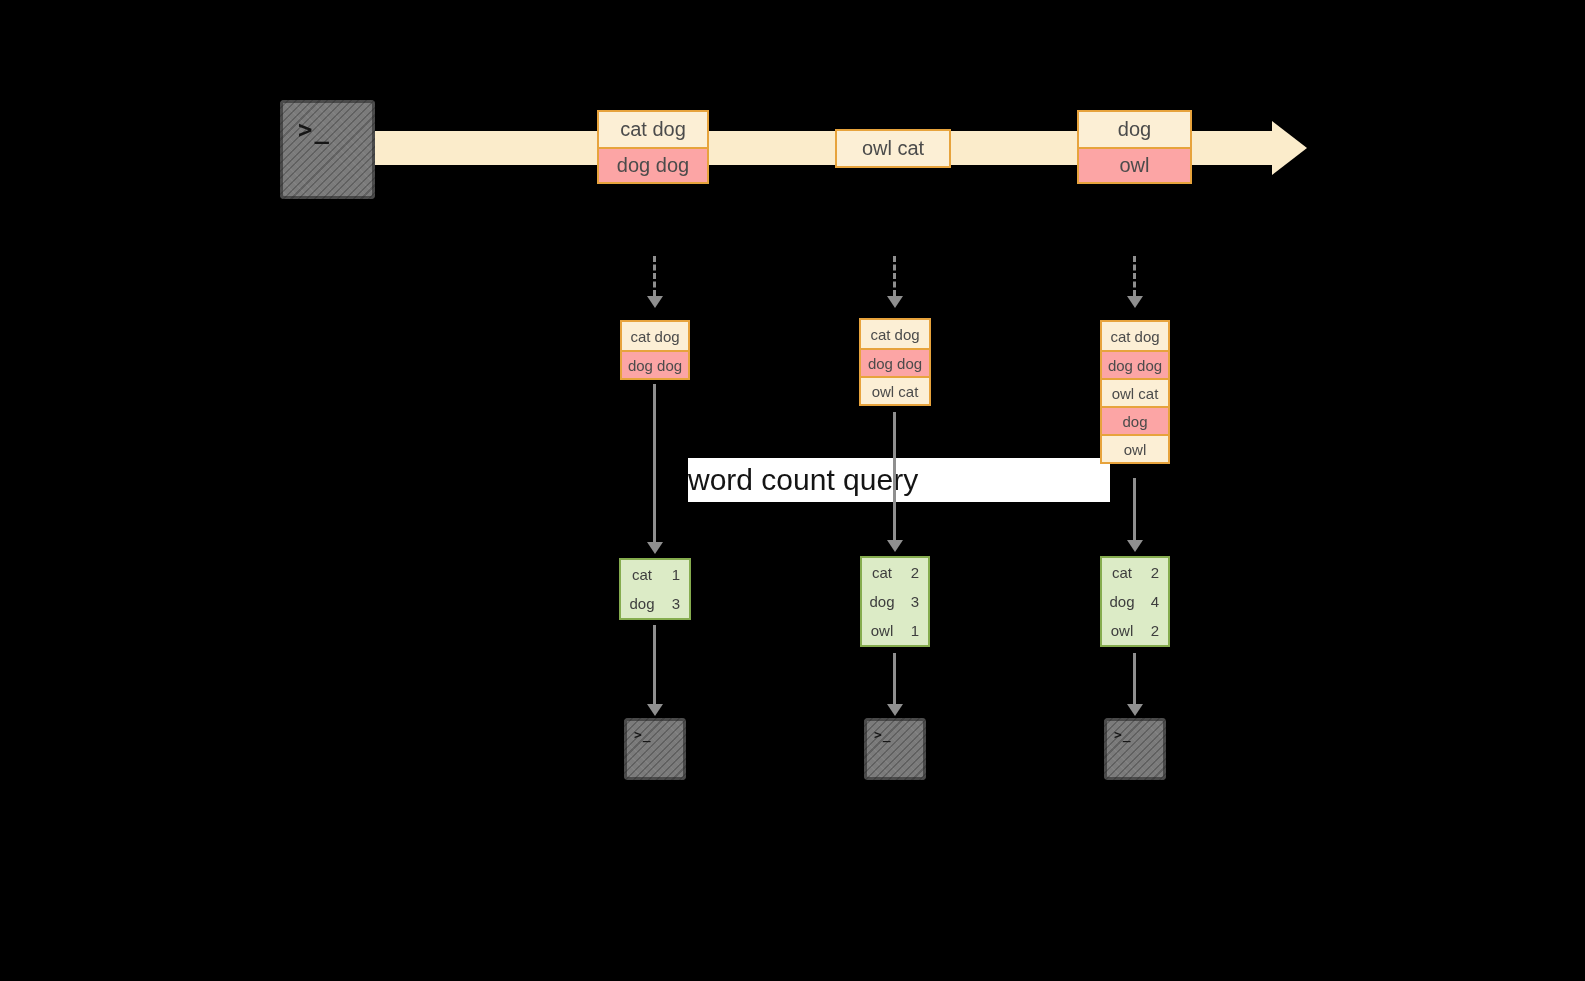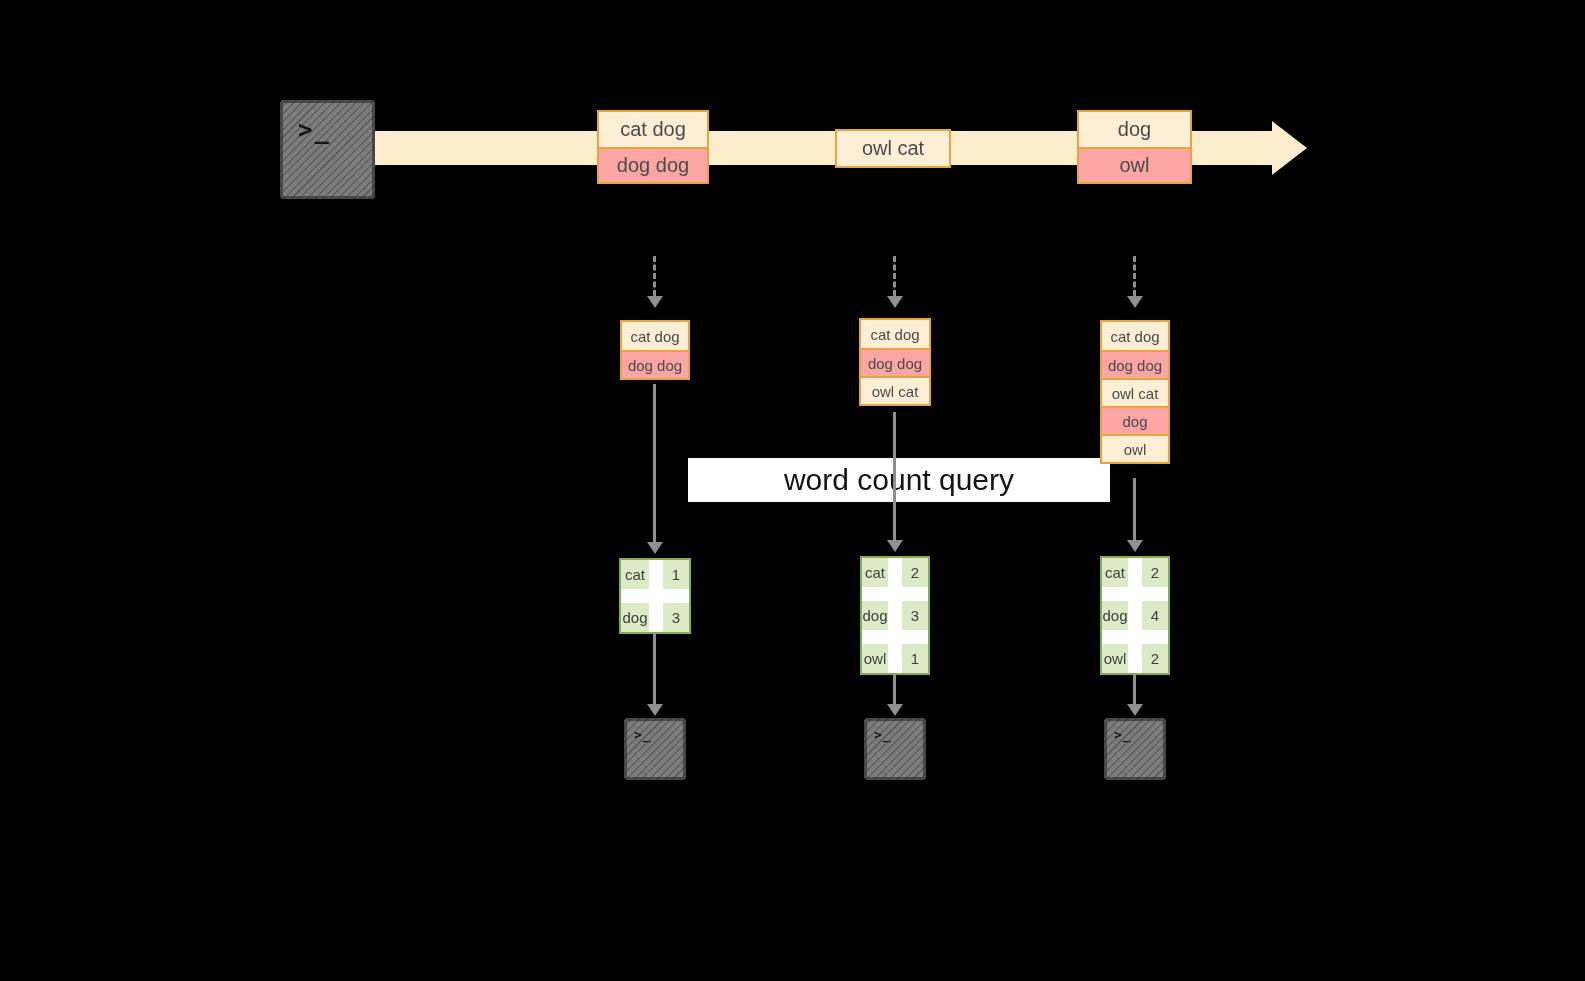"word count query" .banner { justify-content: center -> none }
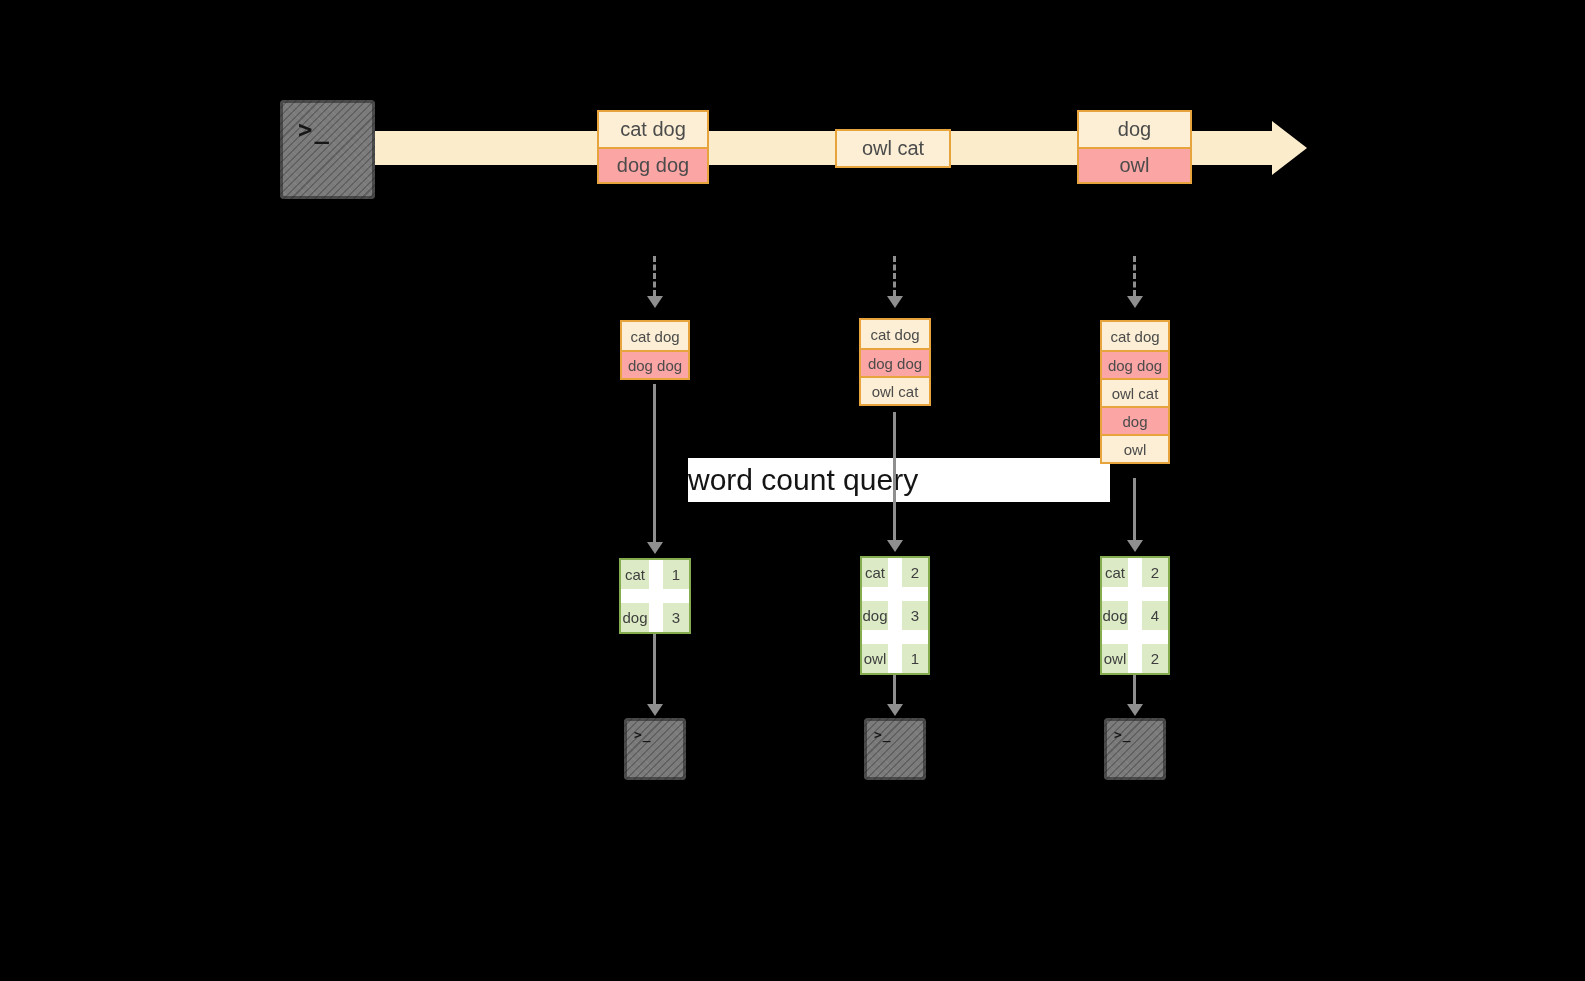"cat" .ctable { gap: 14px -> 0 }
